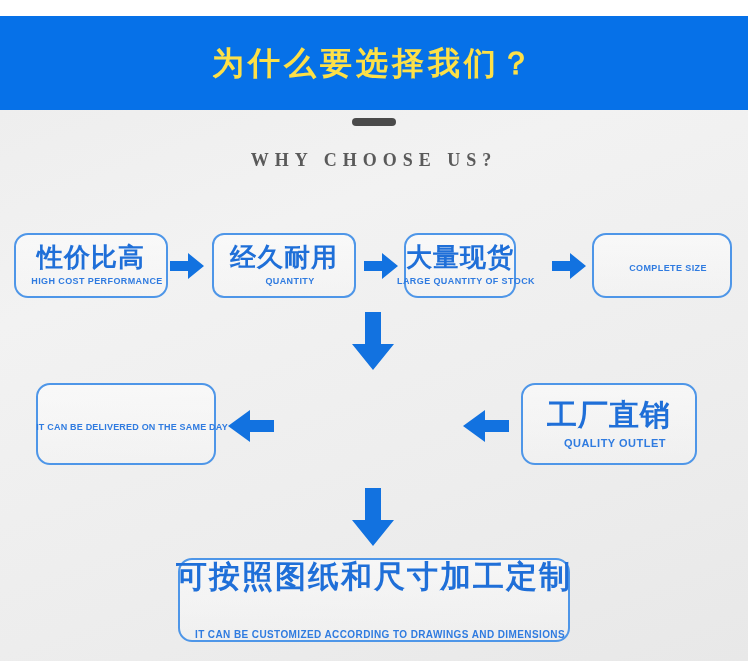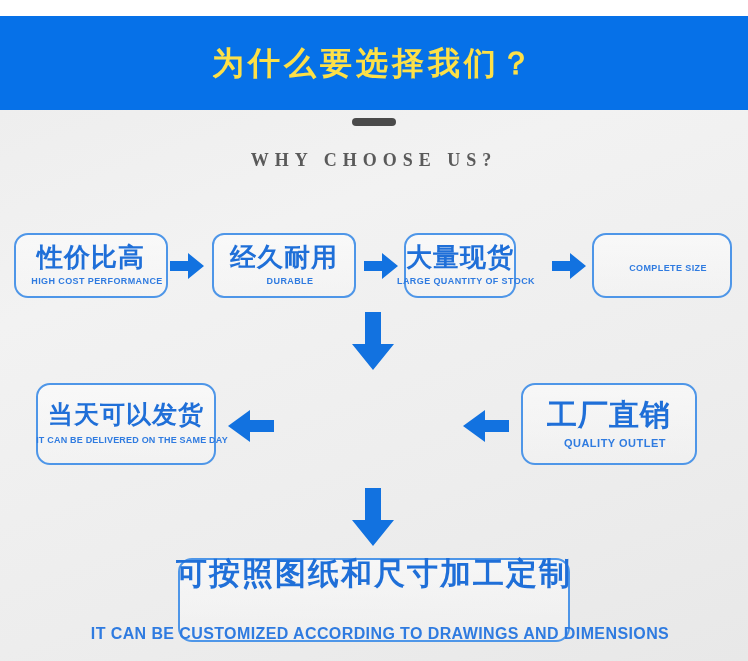"DURABLE" div.en { text: DURABLE -> QUANTITY }
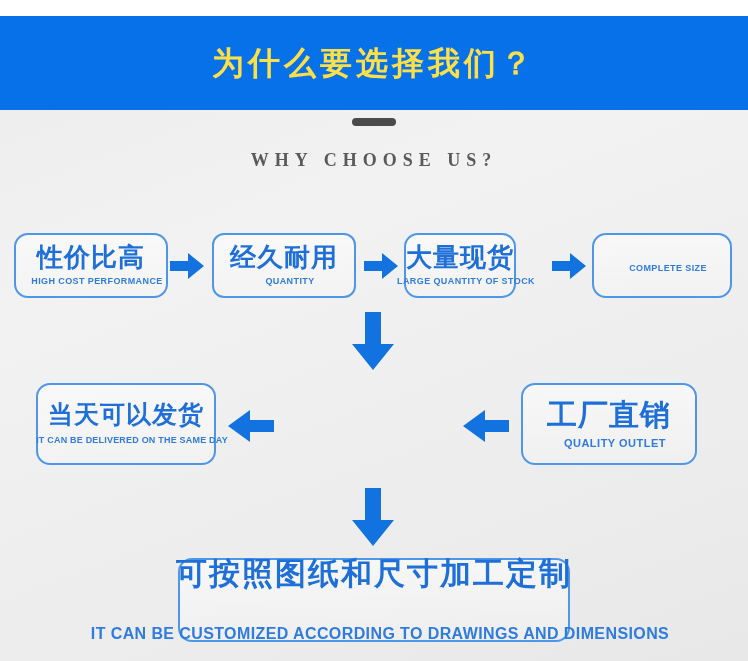"当天可以发货" div.cn { html: <div>当天可以发货</div> -> none }
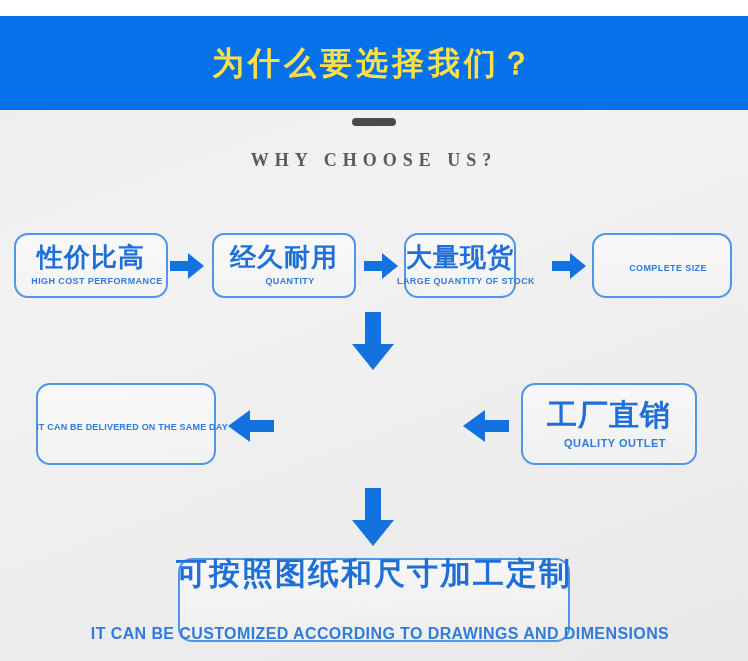"IT CAN BE CUSTOMIZED ACCORDING" .row3 .en { font-size: 16px -> 10px }
